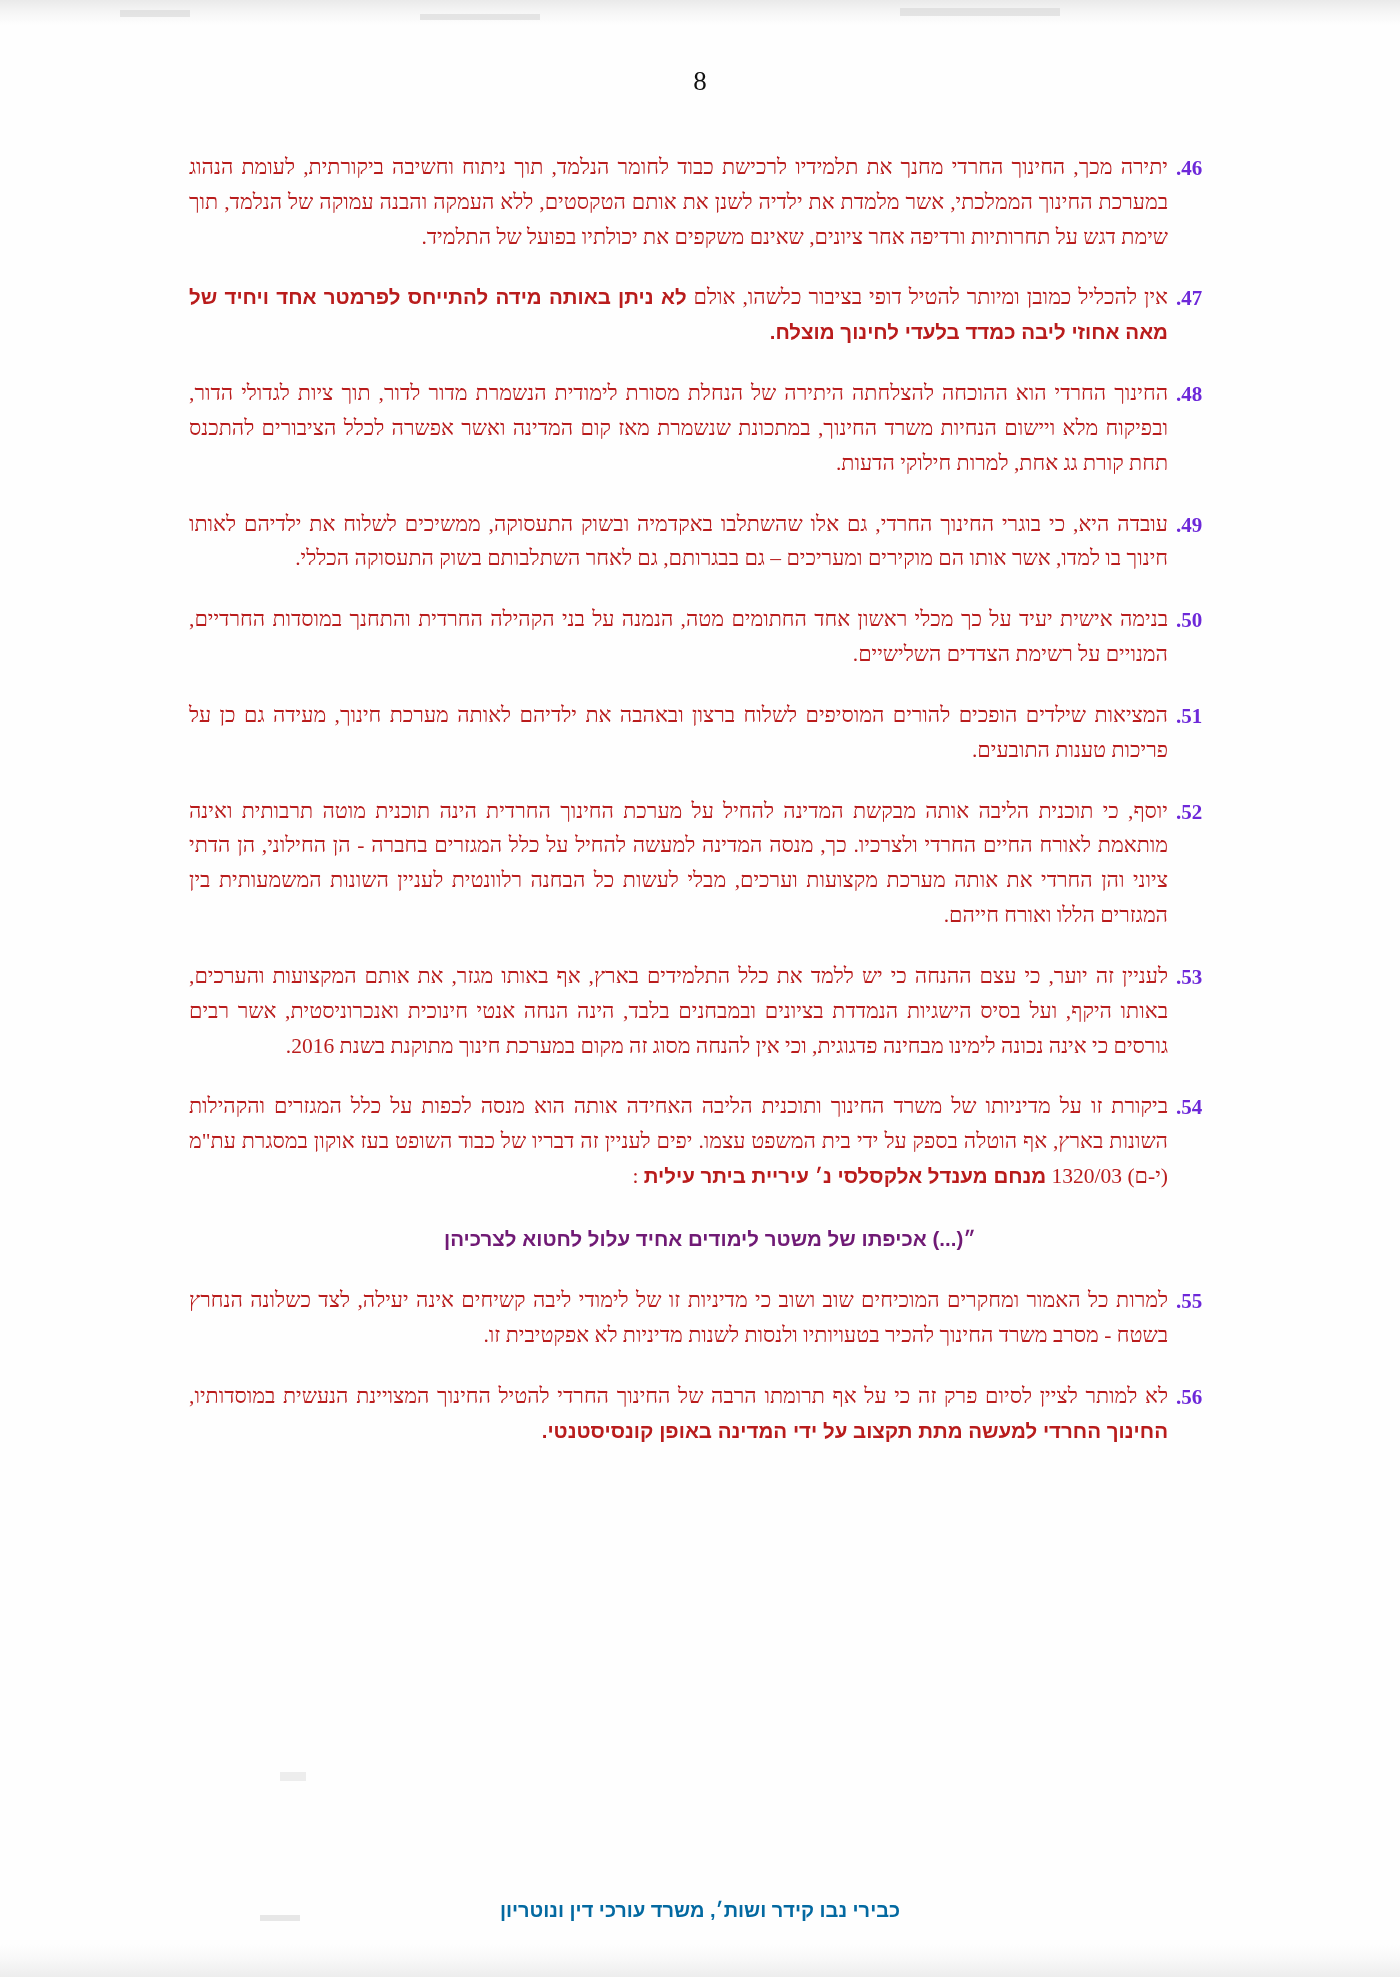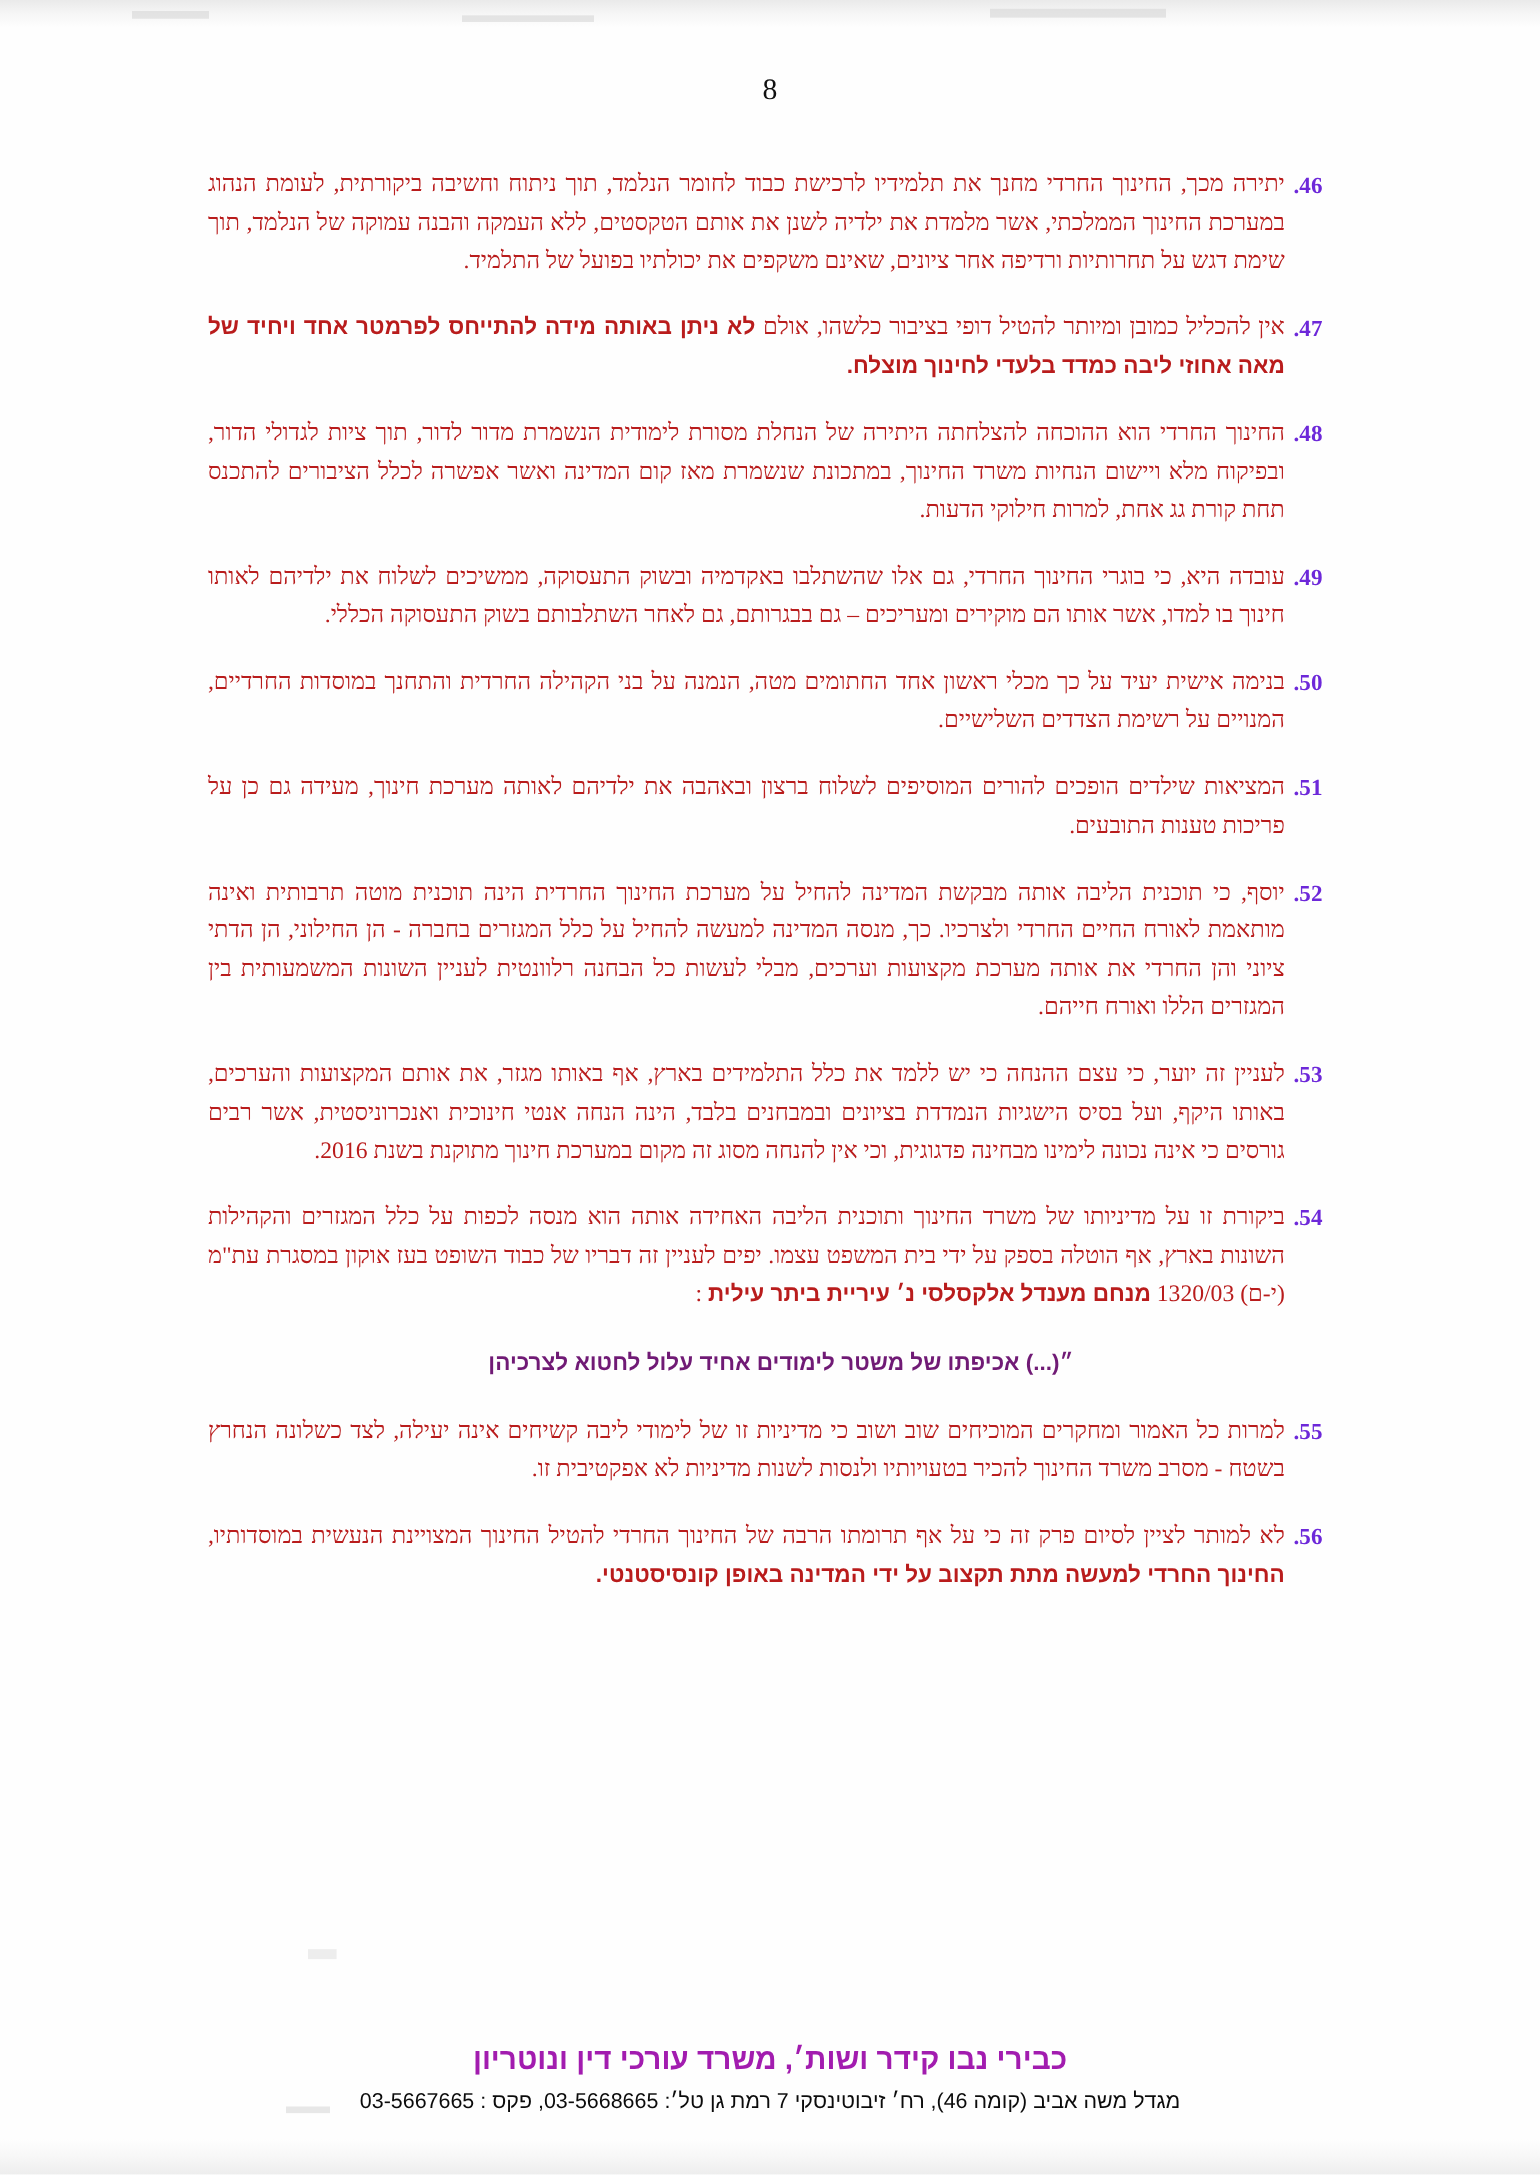"כבירי נבו קידר ושות׳, משרד" .footer-firm { color: #a21caf -> #0369a1; font-size: 27px -> 20px }
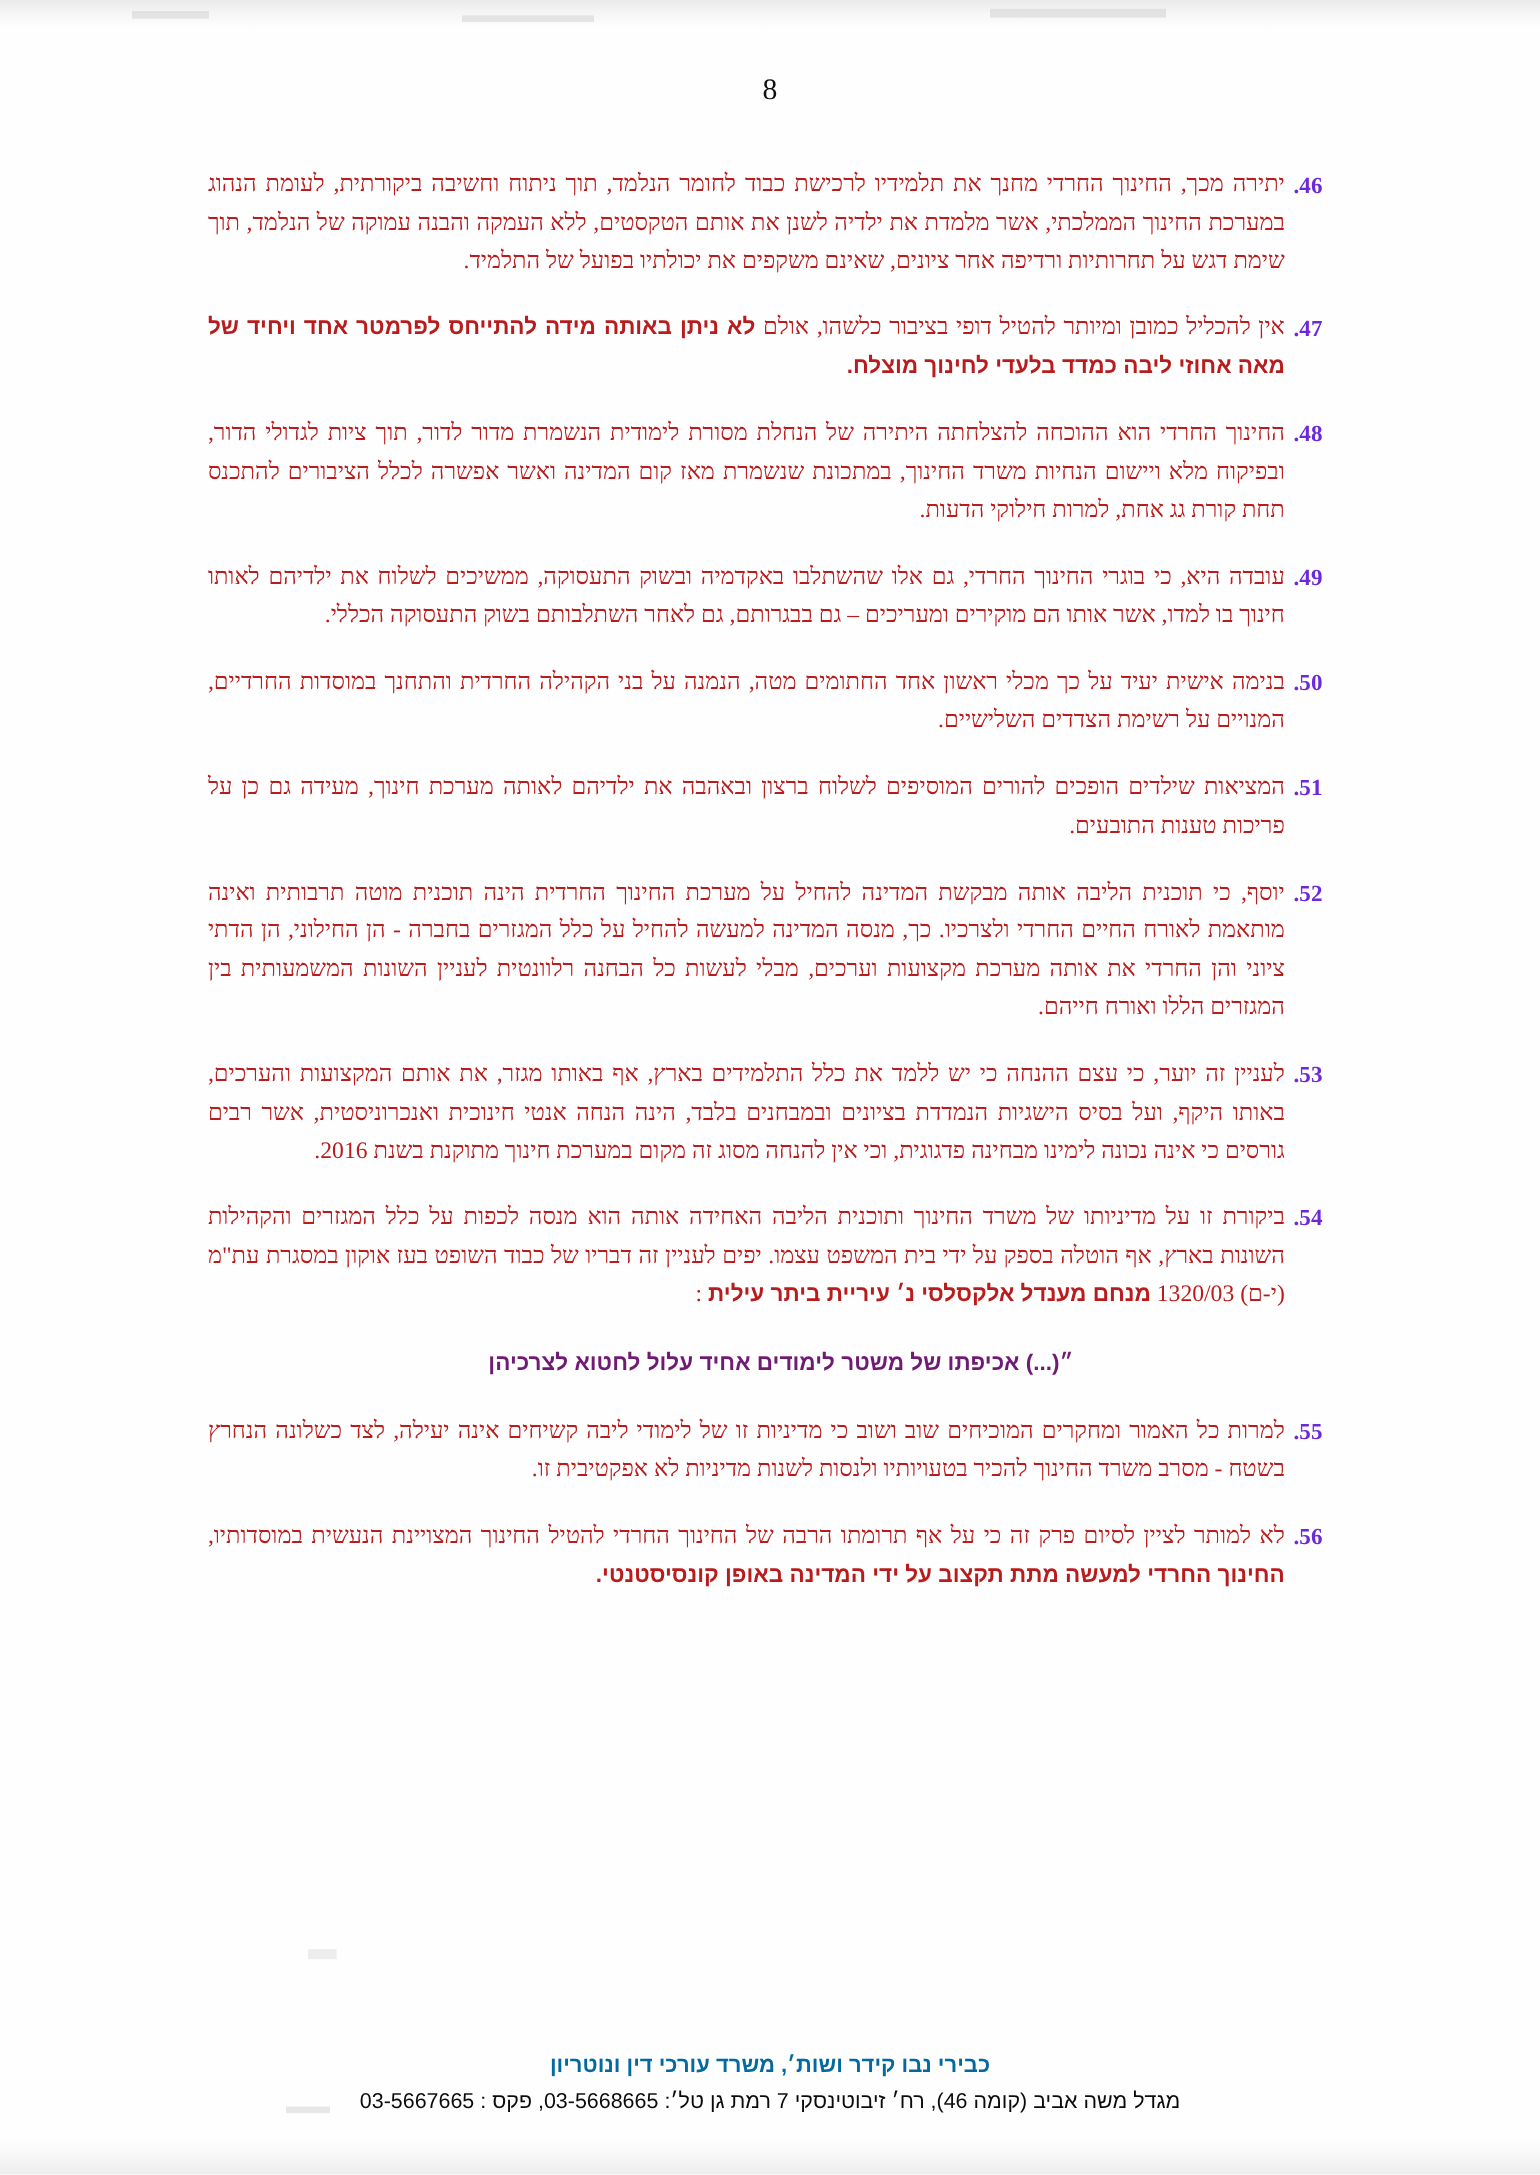"מגדל משה אביב (קומה 46)," div.footer-address { html: <div>מגדל משה אביב (קומה 46), רח׳ זיבוטינסקי 7 רמת גן טל׳: 03-5668665, פקס : 03-5667665</div> -> none }
